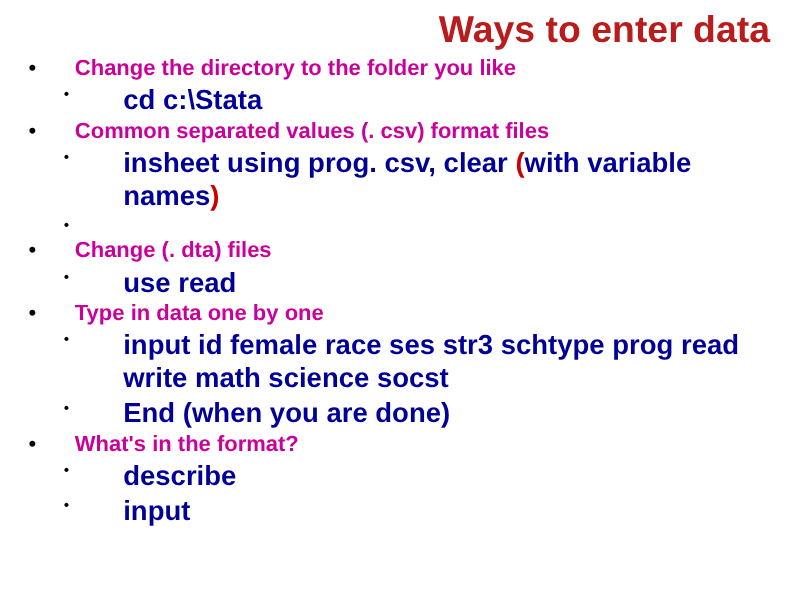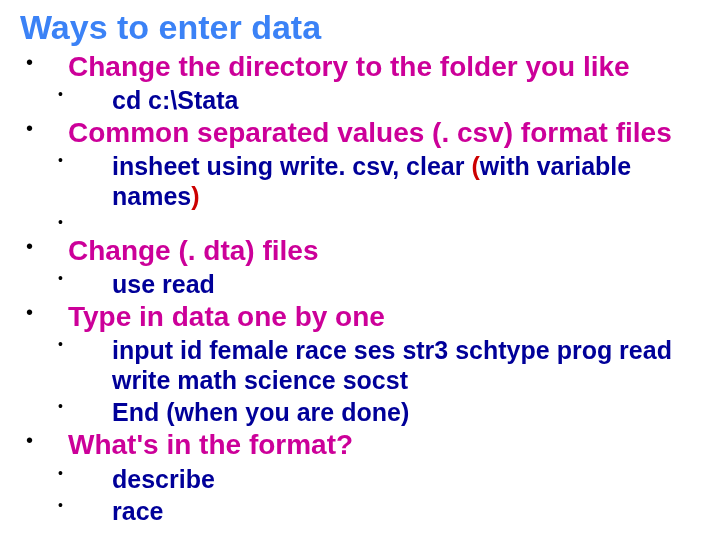"Ways to enter data" .title { color: #3b82f6 -> #b91c1c; text-align: left -> right }
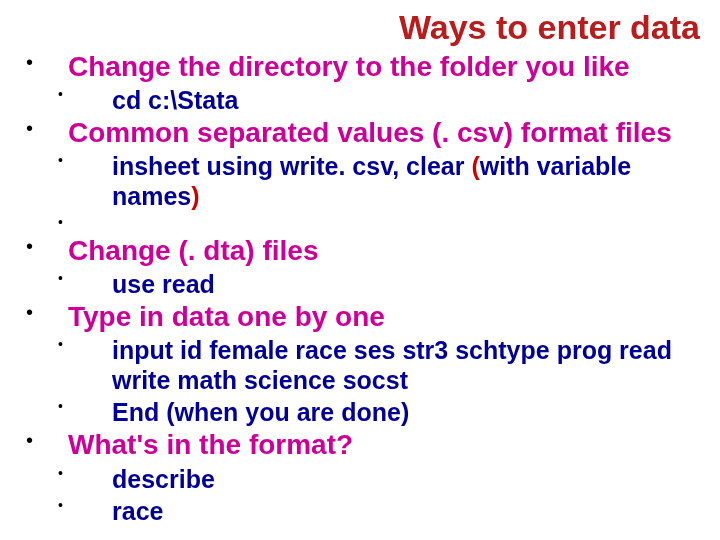"Change the directory to the" .l1 .text { font-size: 28px -> 20px }
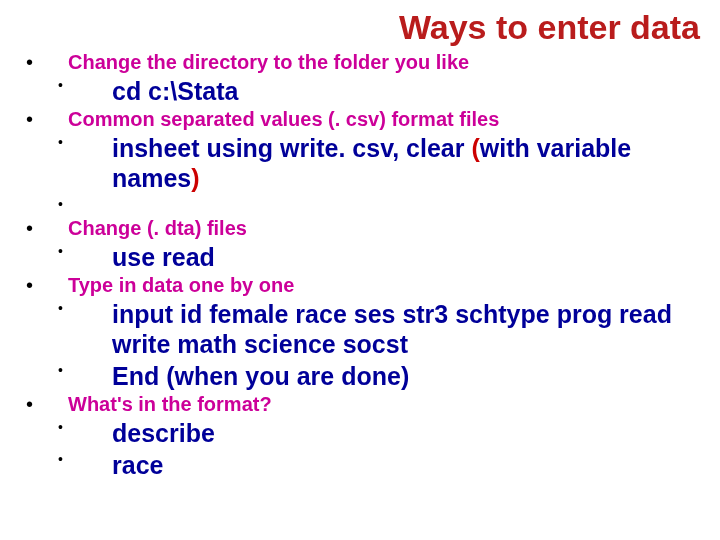"insheet using write. csv, clear" span { text: write -> prog }
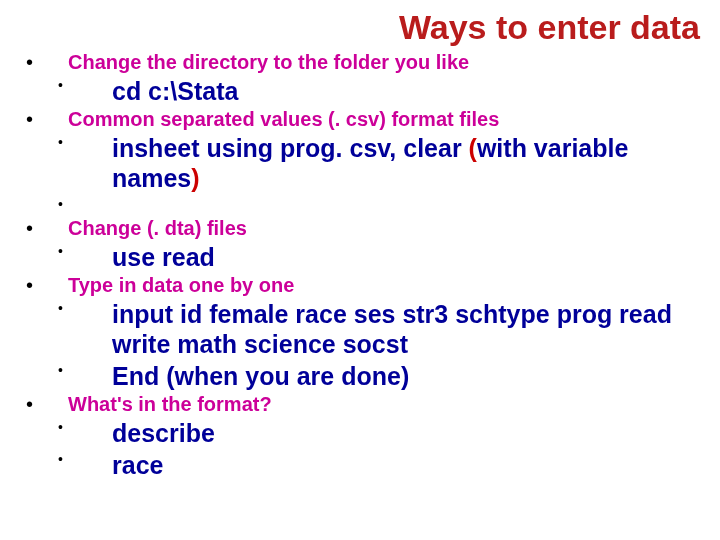"race" span { text: race -> input }
